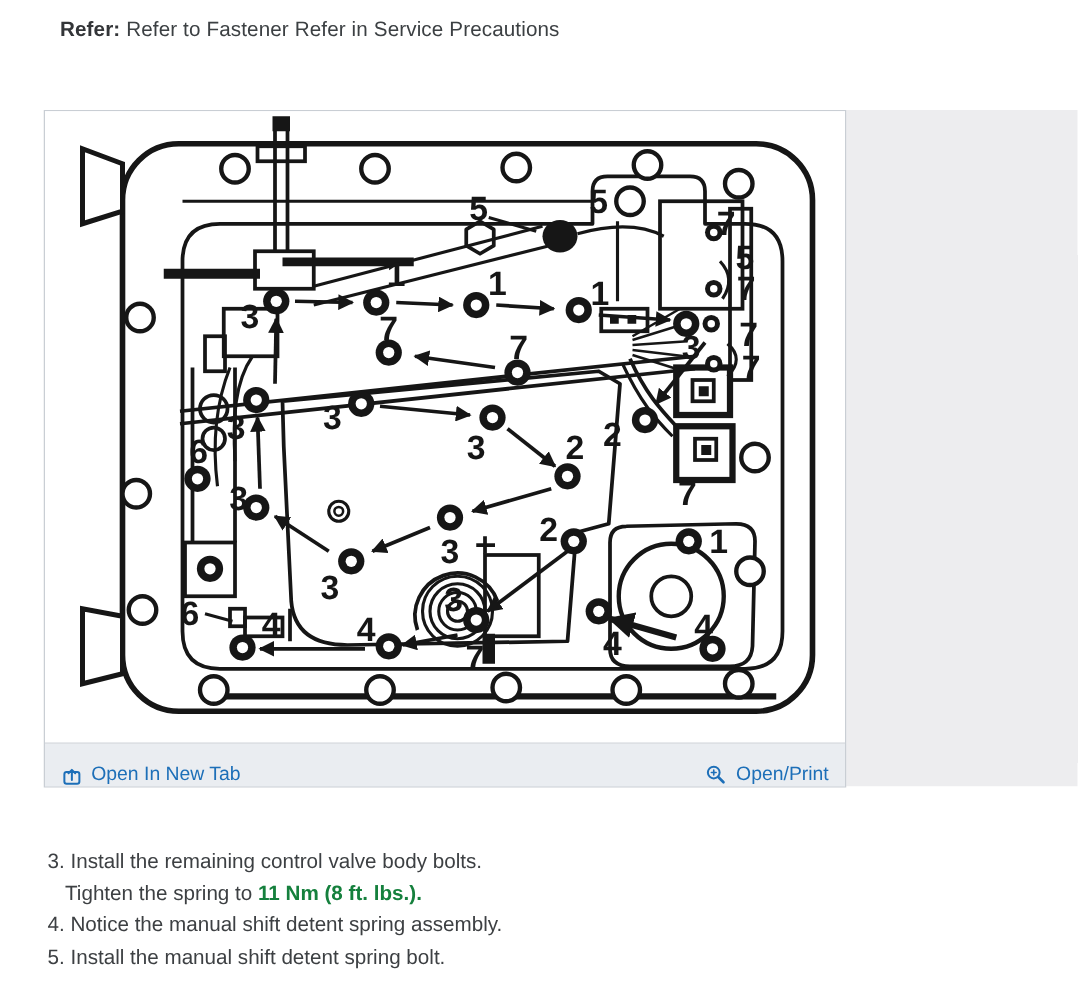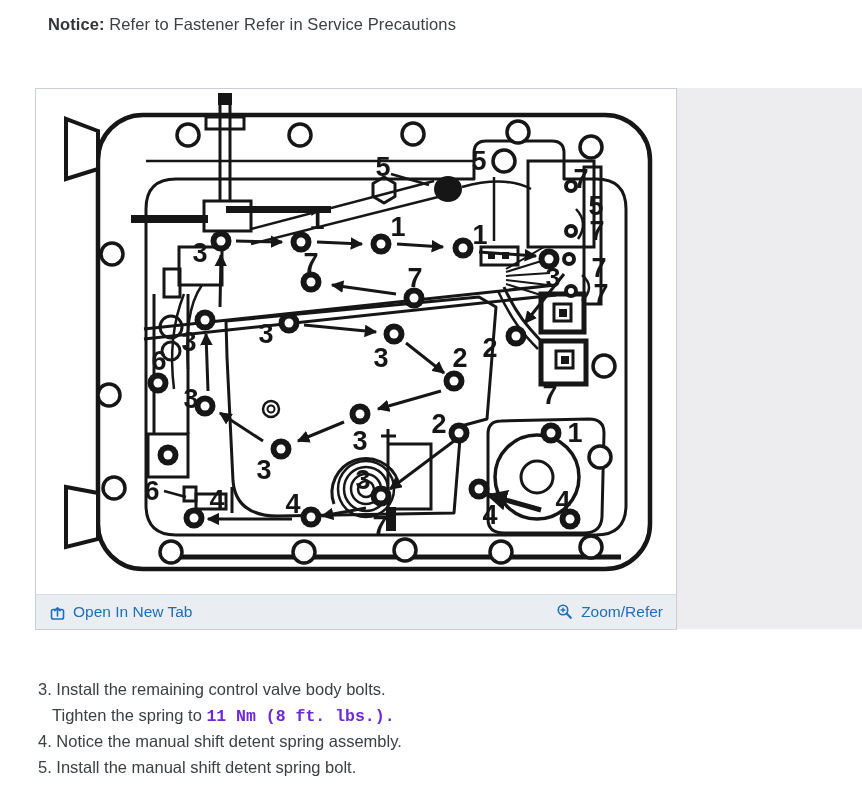"Notice:" b { text: Notice -> Refer }
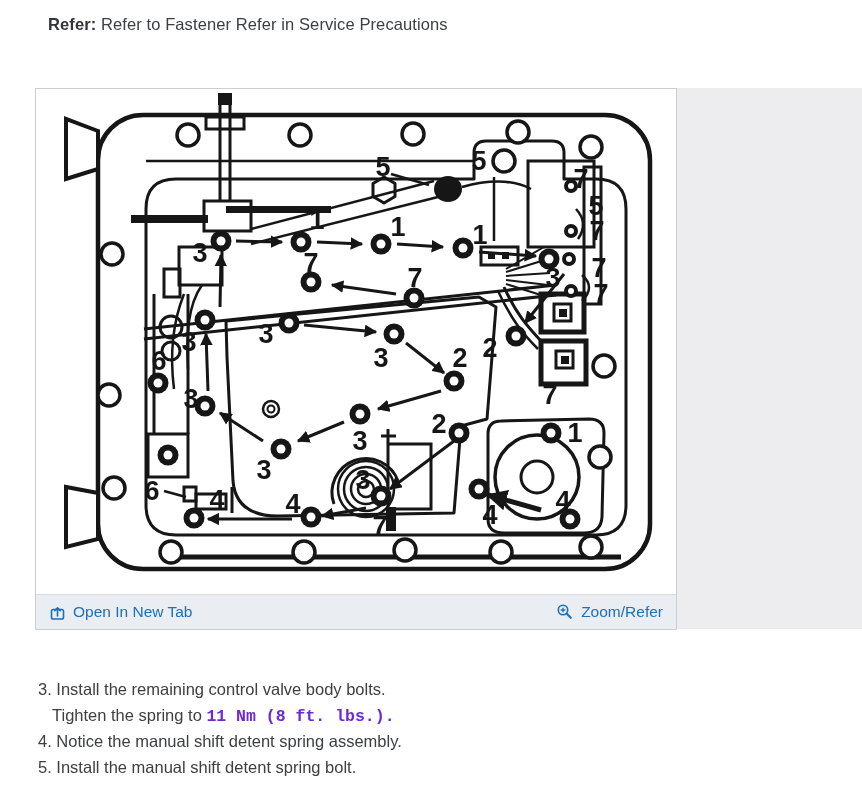"Open In New Tab" .figure-bar { align-items: center -> flex-end }
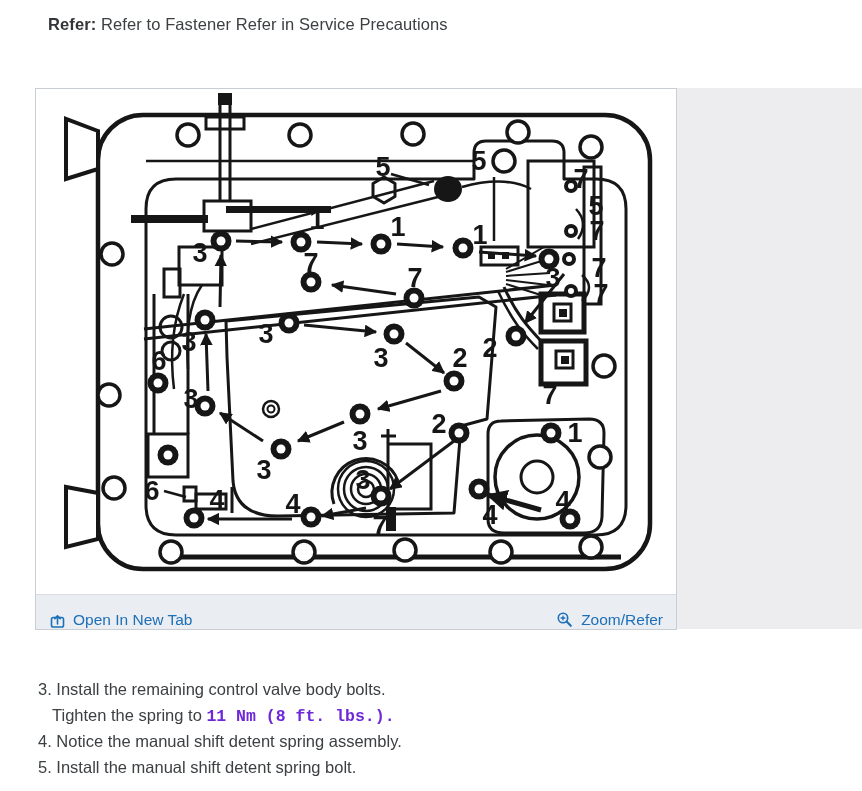"Zoom/Refer" span { text: Zoom/Refer -> Open/Print }
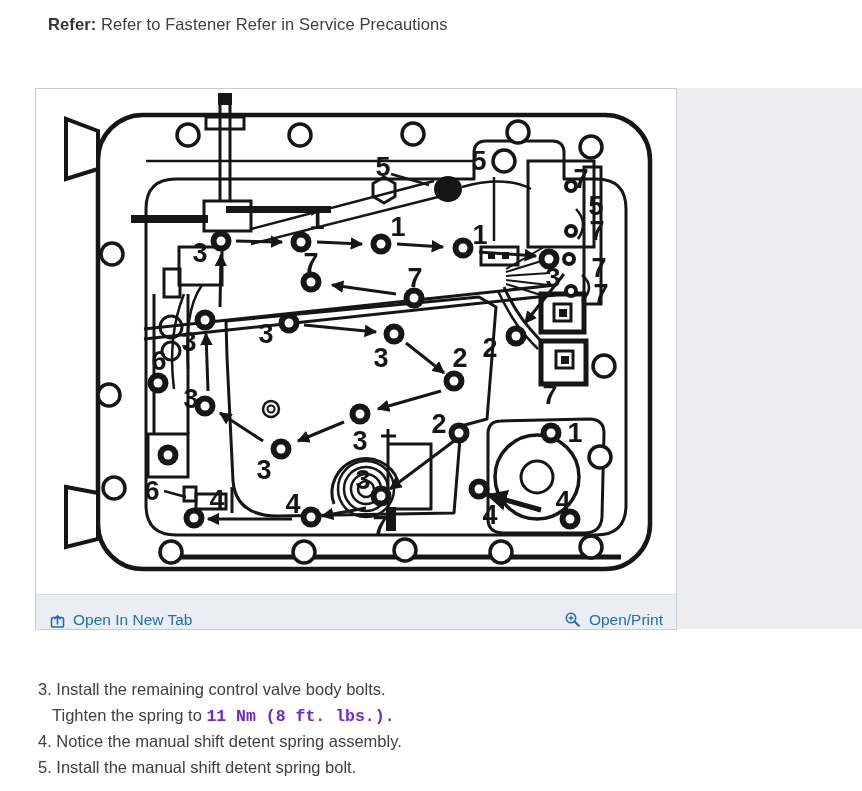"11 Nm (8 ft. lbs.)." .instructions b { color: #6d28d9 -> #15803d; font-family: Liberation Mono, monospace -> none }
